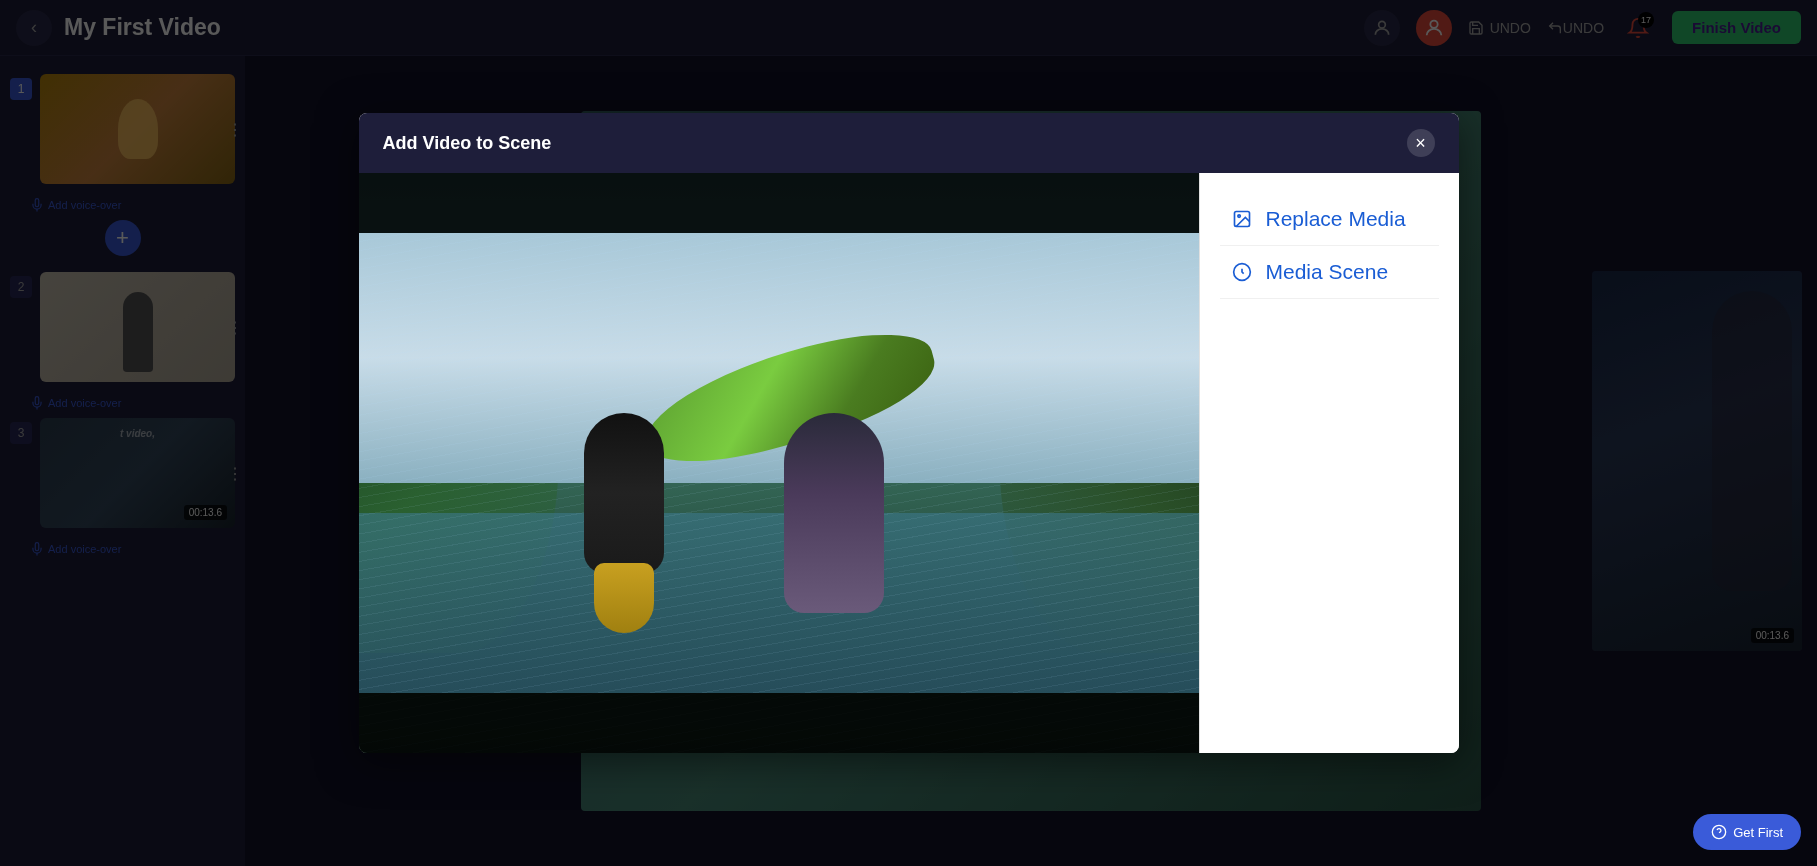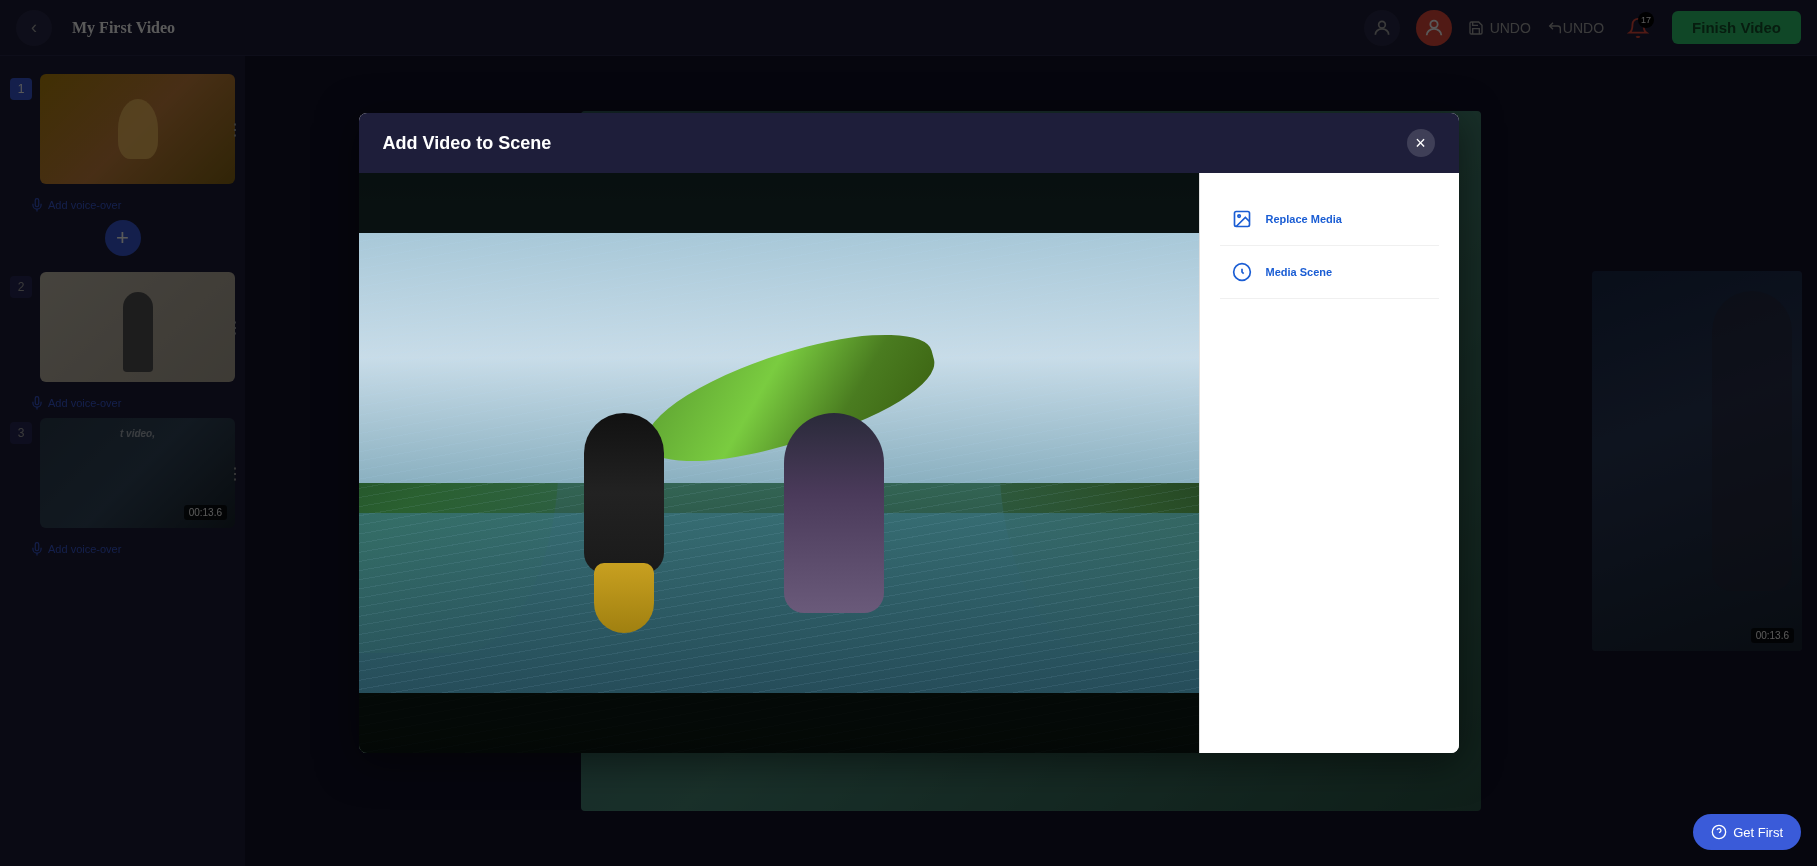"My First Video" .topbar-title { font-family: Liberation Serif, serif -> none; font-size: 16px -> 23px; margin-left: 20px -> 12px }
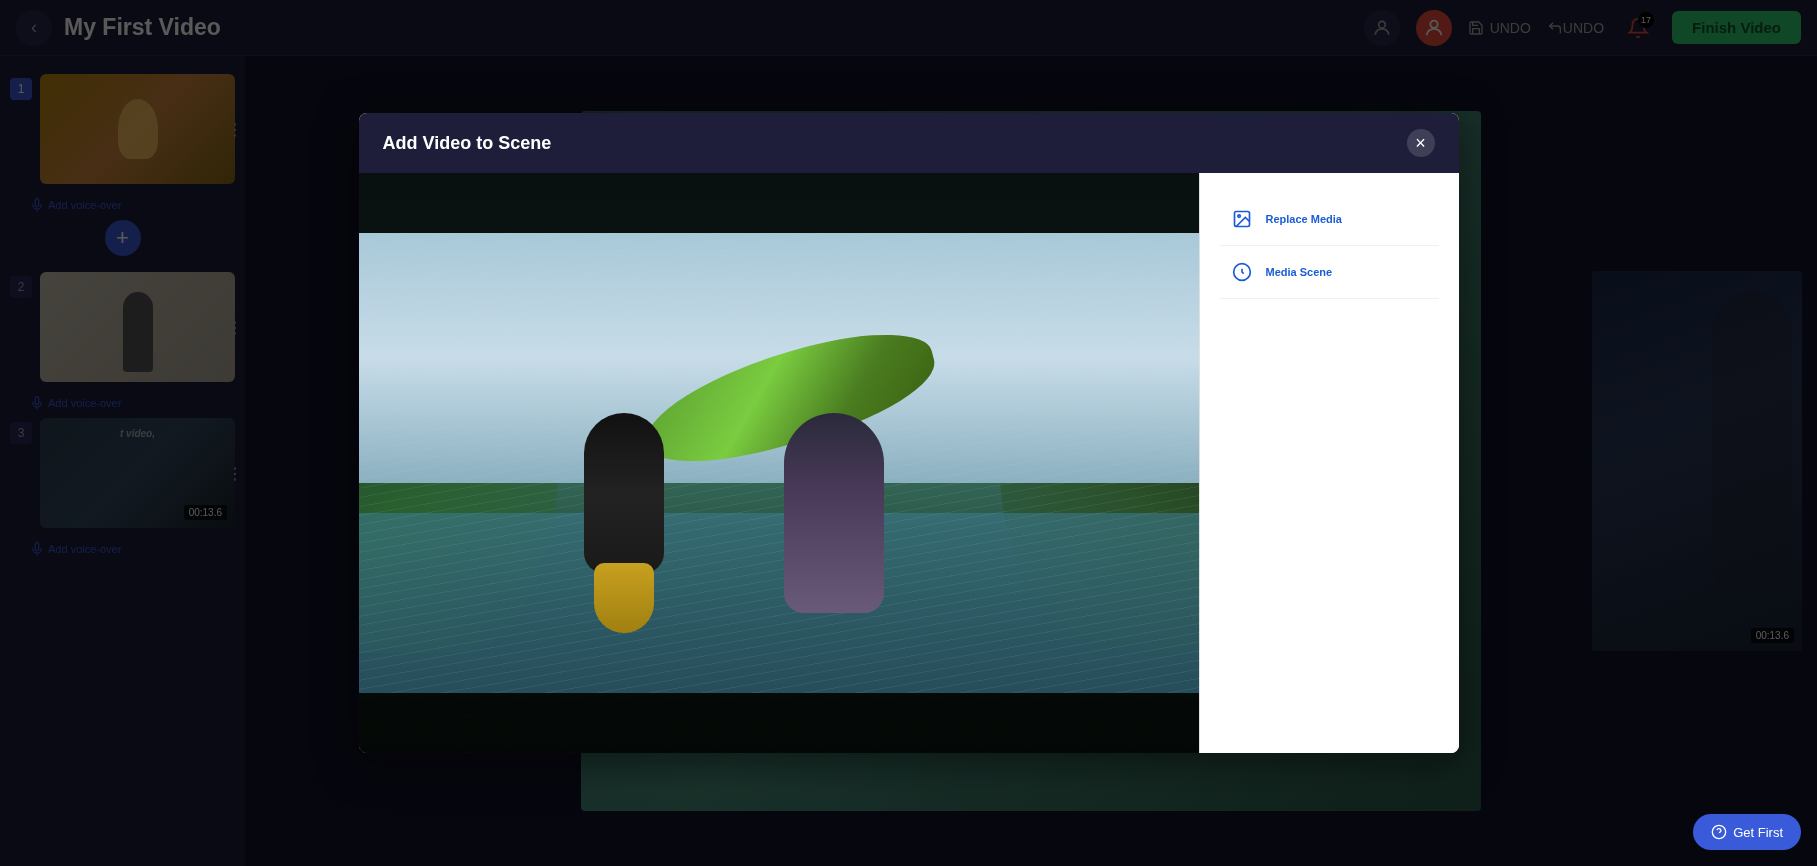"Finish Video" .finish-video-btn { color: #14532d -> #4c1d95 }
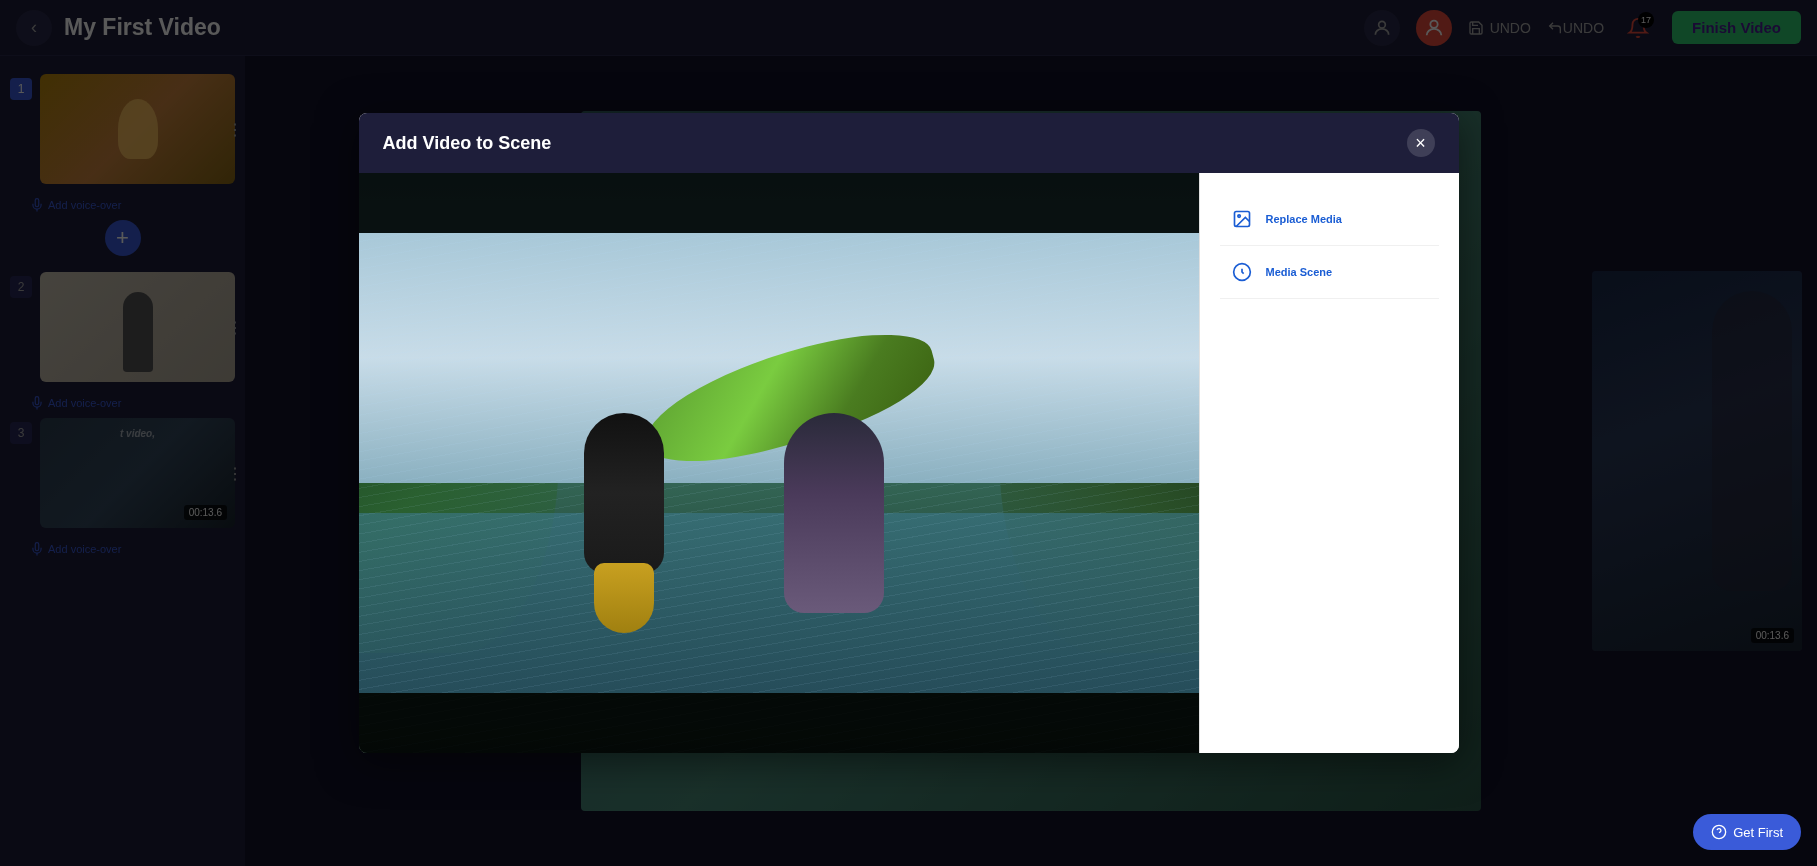"Replace Media" .modal-option-label { font-size: 11px -> 21px; font-weight: 700 -> 400 }
